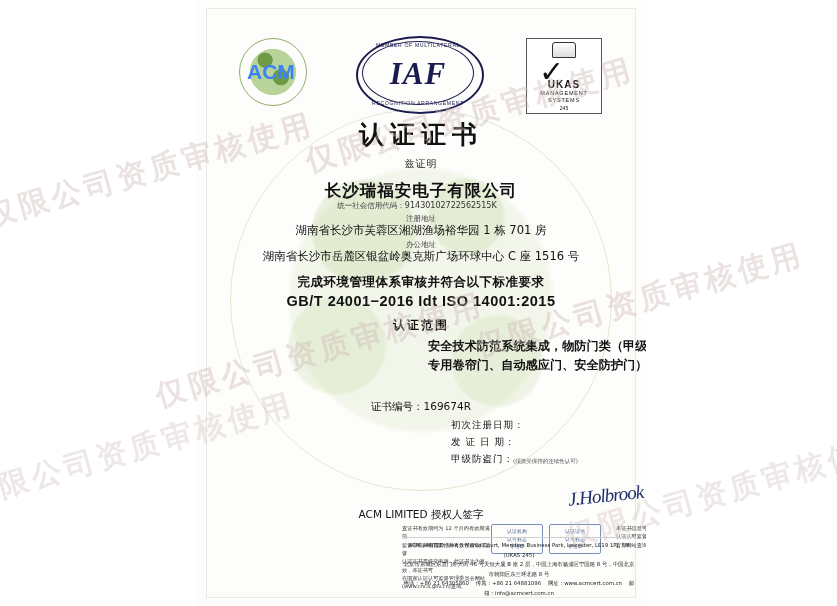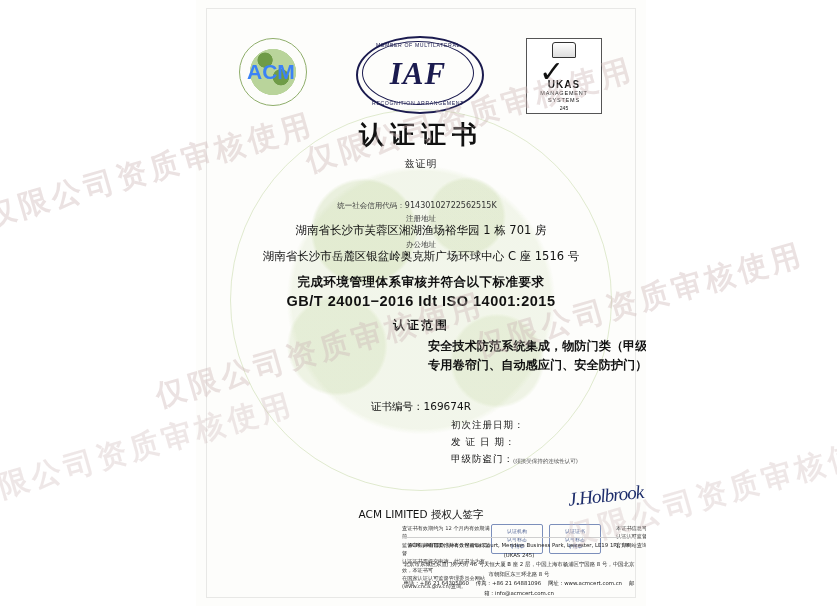"长沙瑞福安电子有限公司" div.company { html: none -> <div>长沙瑞福安电子有限公司</div> }
